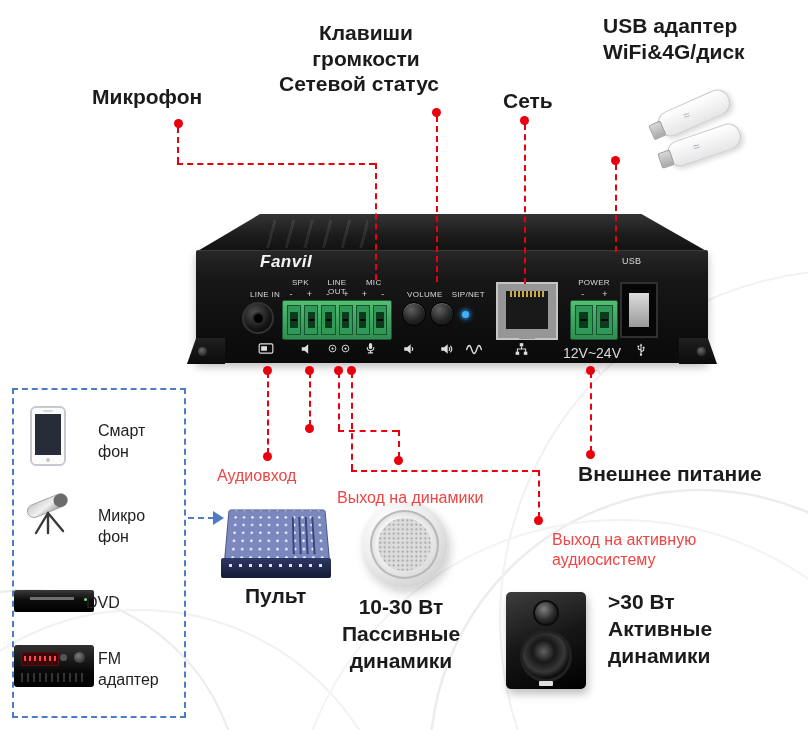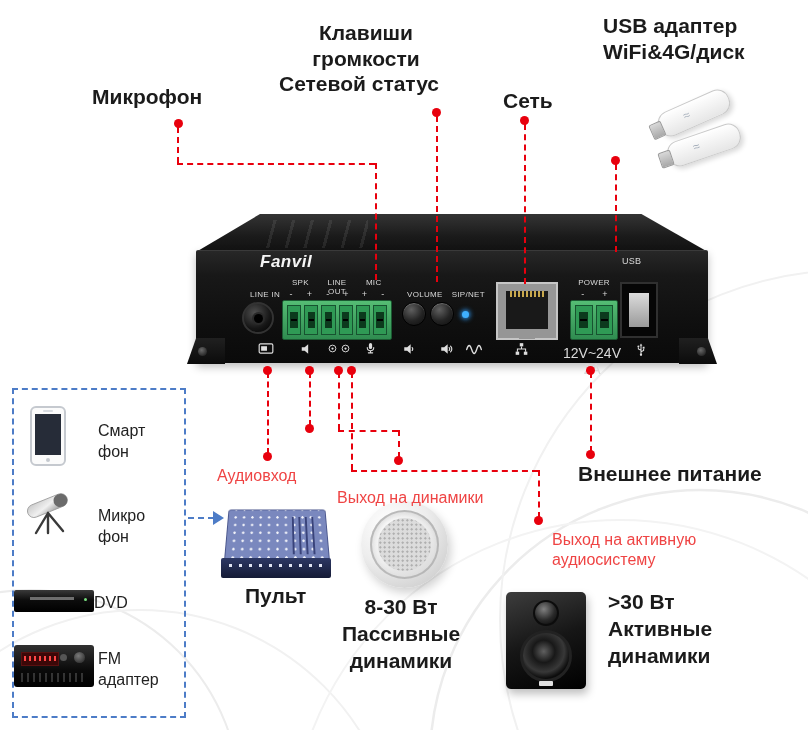"DVD" div.src-label { left: 94px -> 86px }
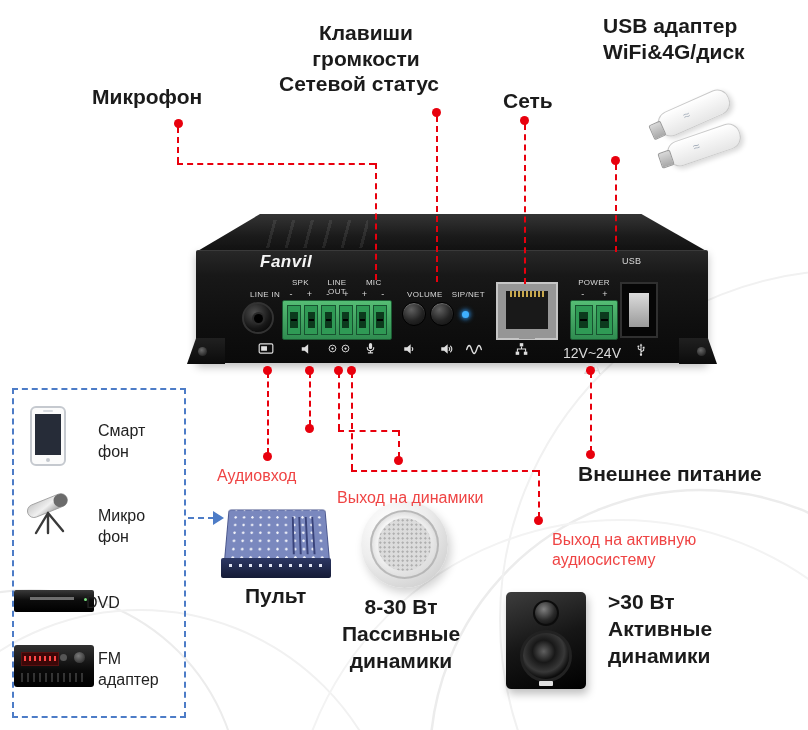"8-30 Вт" div.callout { text: 8-30 -> 10-30 }
